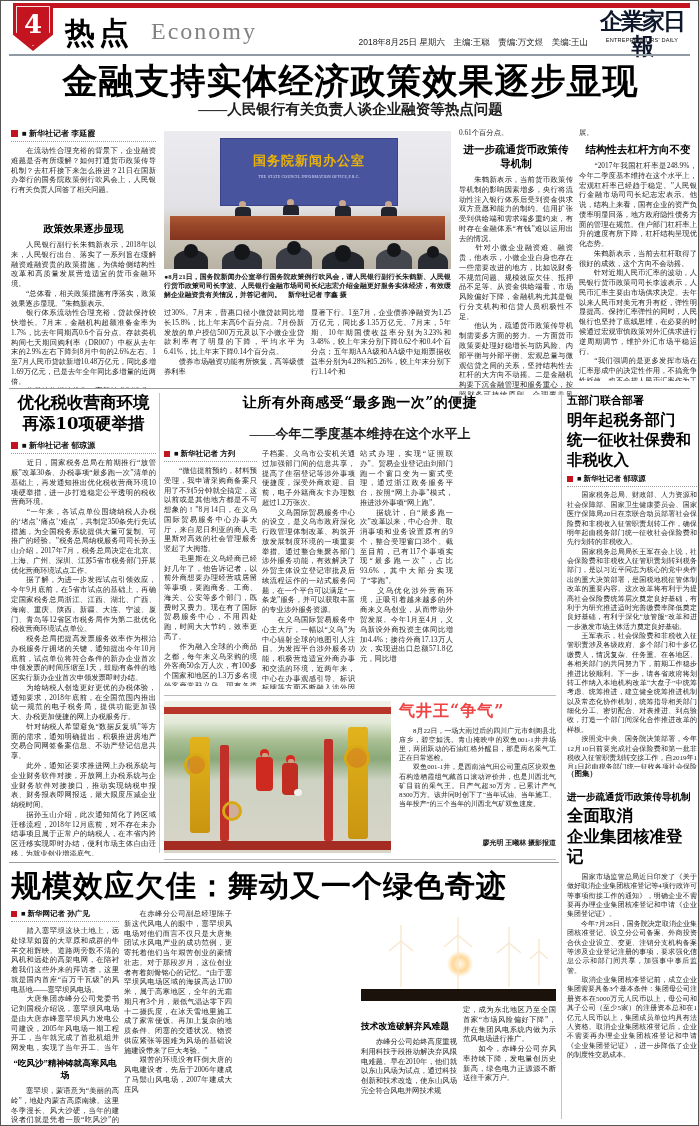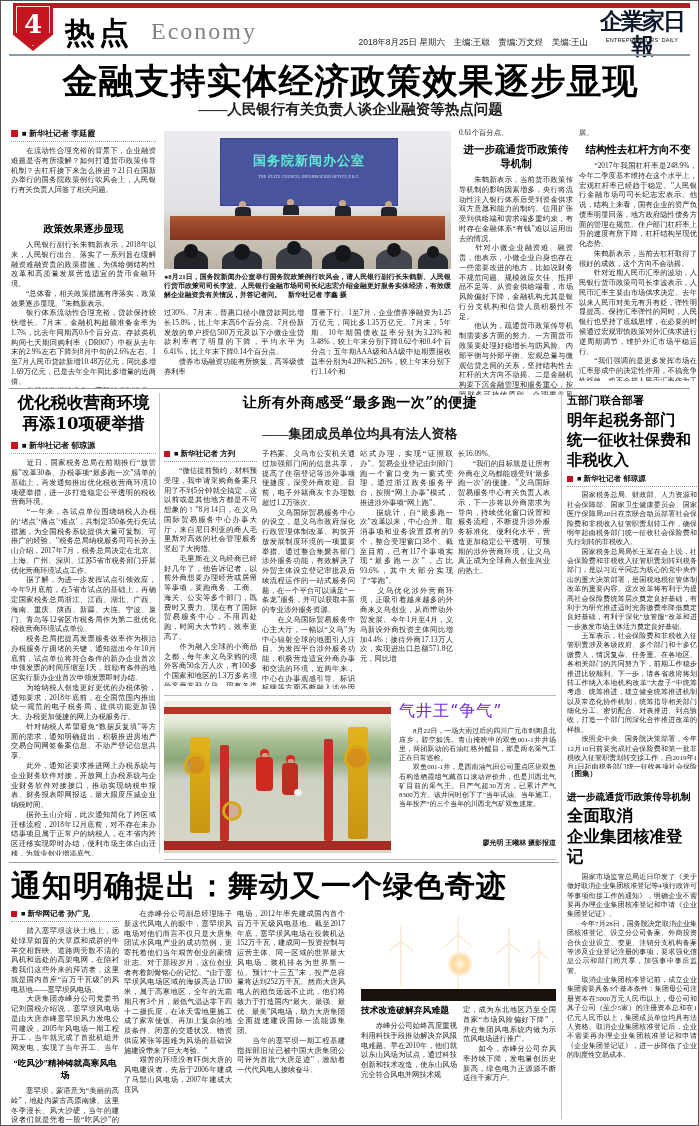"国务院新闻办公室" .pc-screen-cn { color: #5eead4 -> #eab308 }
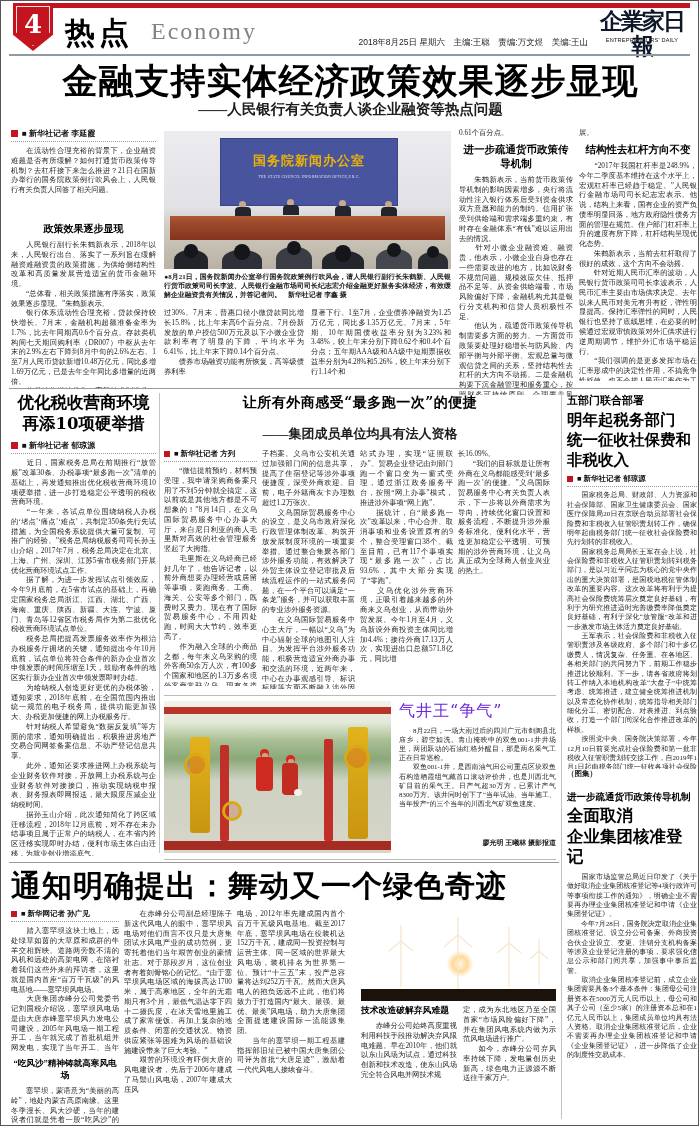"——集团成员单位均具有法人资格" div.abs { text: 集团成员单位均具有法人资格 -> 今年二季度基本维持在这个水平上 }
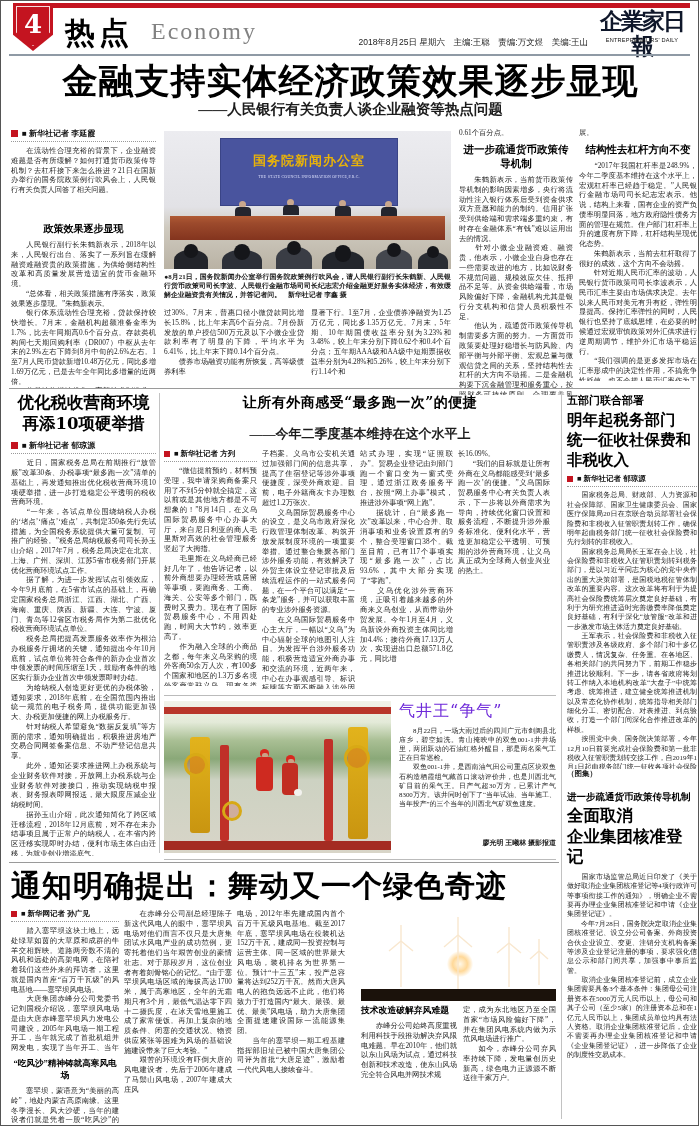"长16.09%。" div.abs { html: <div>长16.09%。 “我们的目标就是让所有外商在义乌都能感受到‘最多跑一次’的便捷。”义乌国际贸易服务中心有关负责人表示，下一步将以外商需求为导向，持续优化窗口设置和服务流程，不断提升涉外服务标准化、便利化水平，营造更加稳定公平透明、可预期的涉外营商环境，让义乌真正成为全球商人创业兴业的热土。</div> -> none }
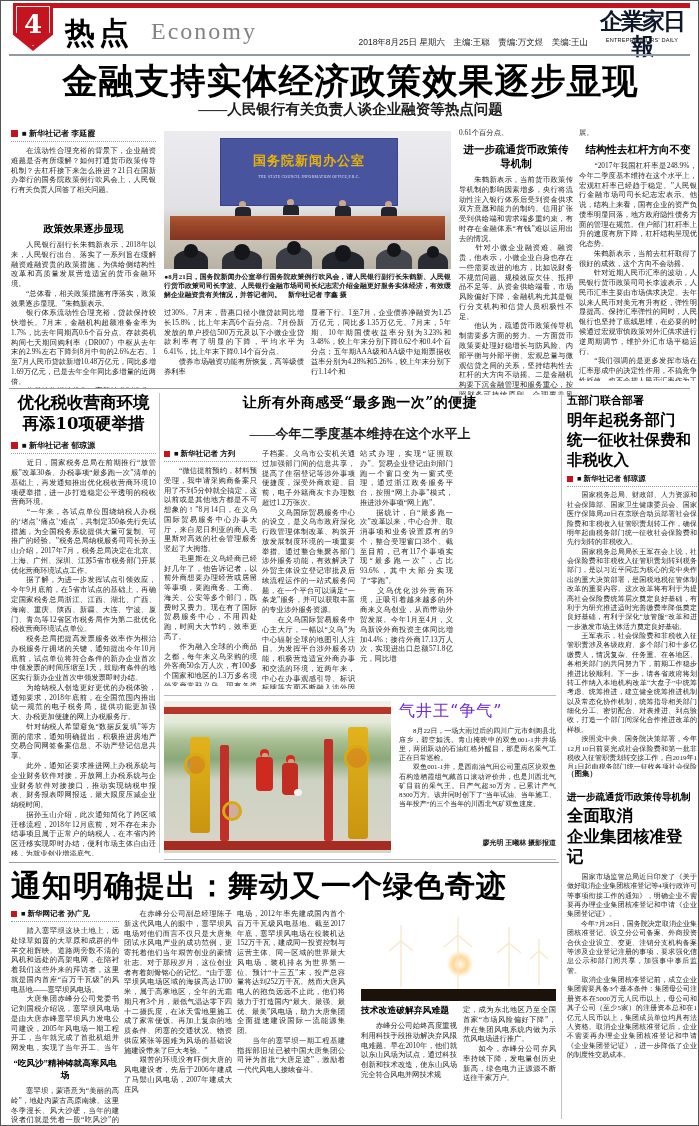"气井王“争气”" .gastitle { color: #6d28d9 -> #ef4444; font-weight: 400 -> 700 }
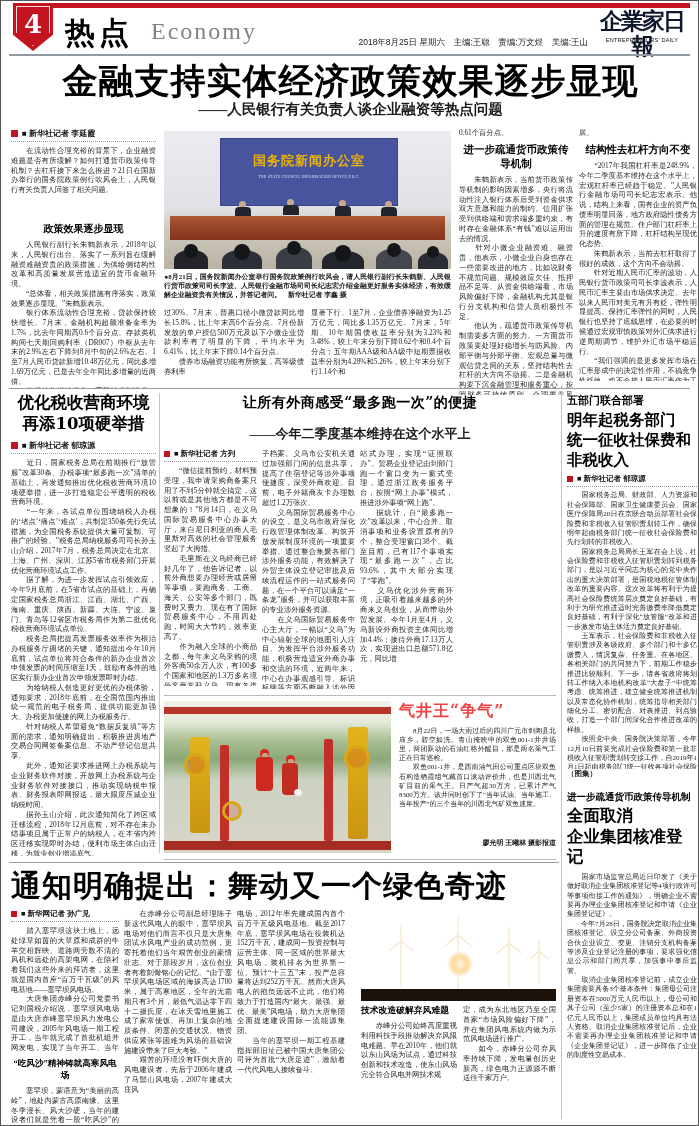"通知明确提出：舞动又一个绿色奇迹" div.abs { text: 通知明确提出 -> 规模效应欠佳 }
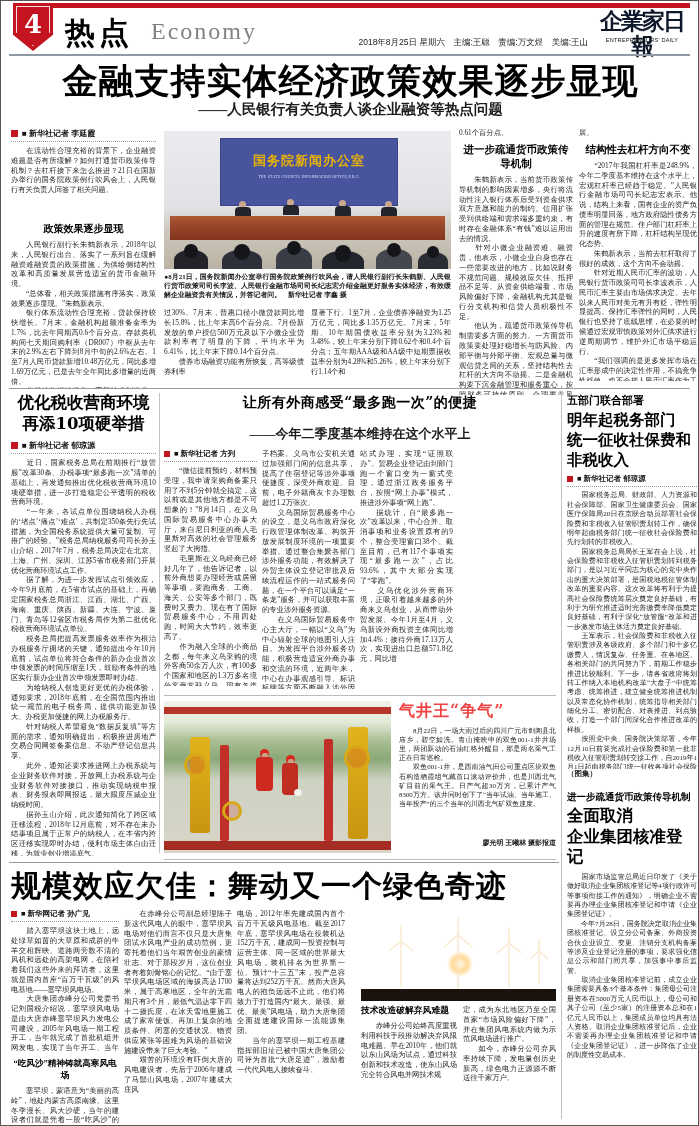"电场，2012年率先建成国内首个百万千瓦级风电基地。截至2017年底，塞罕坝风电" div.abs { html: <div>电场，2012年率先建成国内首个百万千瓦级风电基地。截至2017年底，塞罕坝风电场在役装机达152万千瓦，建成同一投资控制与运营主体、同一区域的世界最大风电场，装机排名为世界第一位。预计“十三五”末，投产总容量将达到252万千瓦。然而大唐风电人的抱负远远不止此，他们将致力于打造国内“最大、最强、最优、最美”风电场，助力大唐集团全面提速建设国际一流能源集团。 当年的塞罕坝一期工程基建指挥部旧址已被中国大唐集团公司评为首批“大唐足迹”，激励着一代代风电人接续奋斗。</div> -> none }
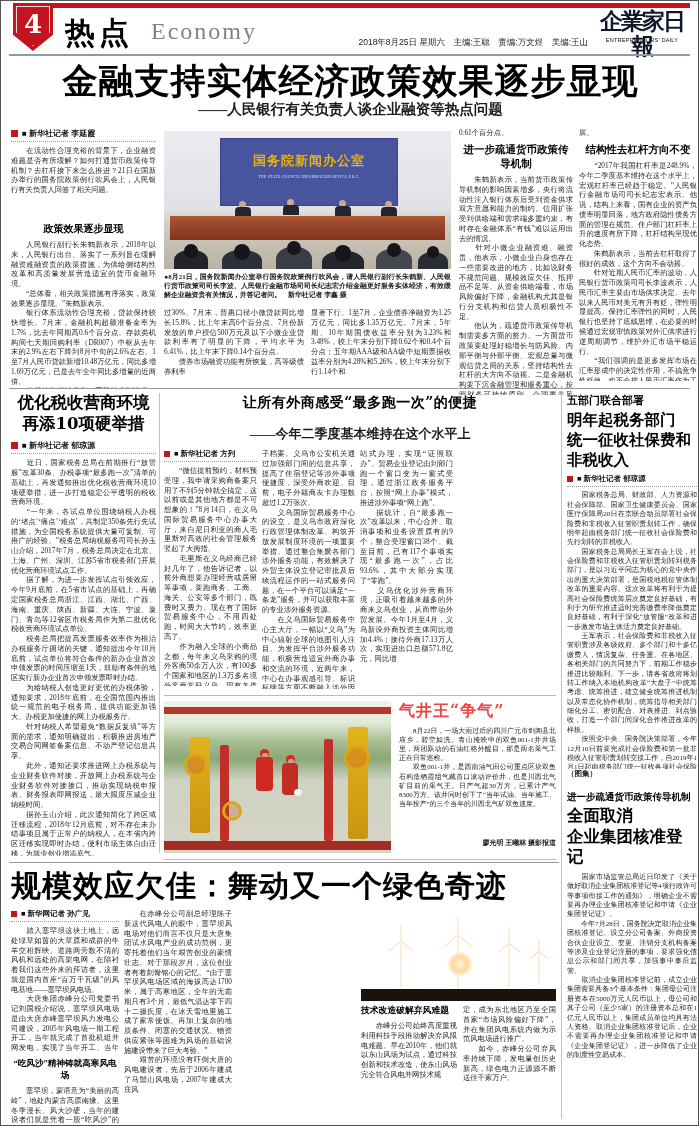"技术改造破解弃风难题" div.subhead { margin-top: 0 -> 16px }
